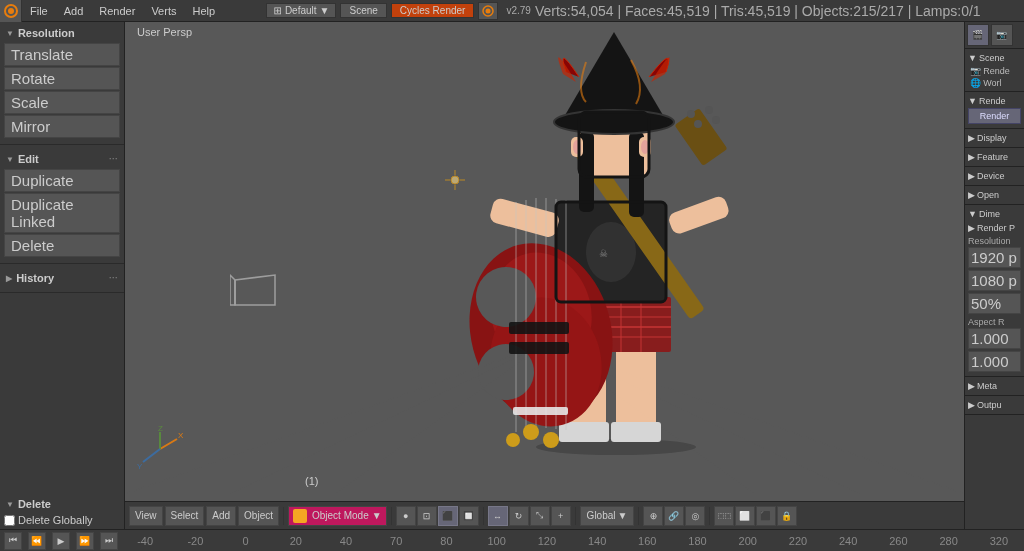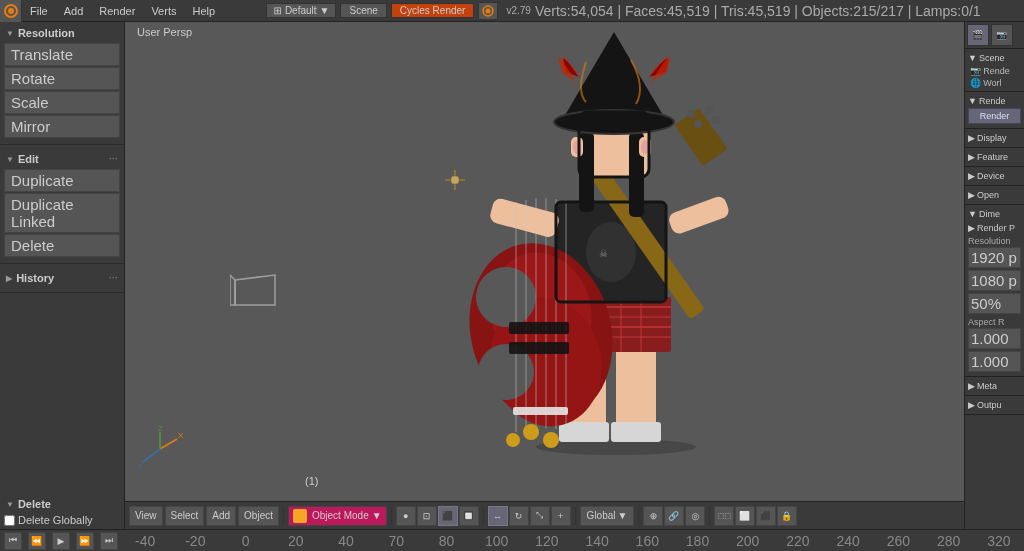"-40" .timeline-numbers { font-size: 14px -> 11px }
